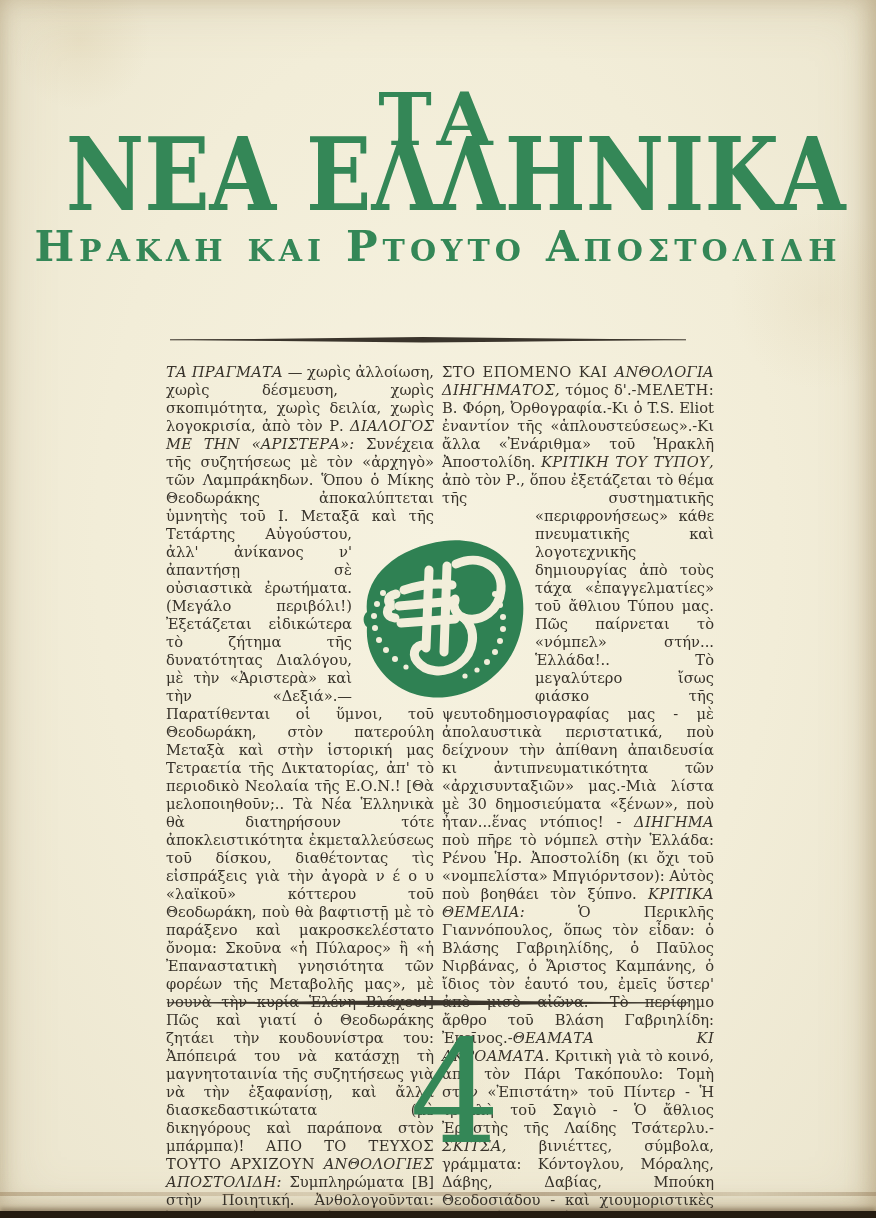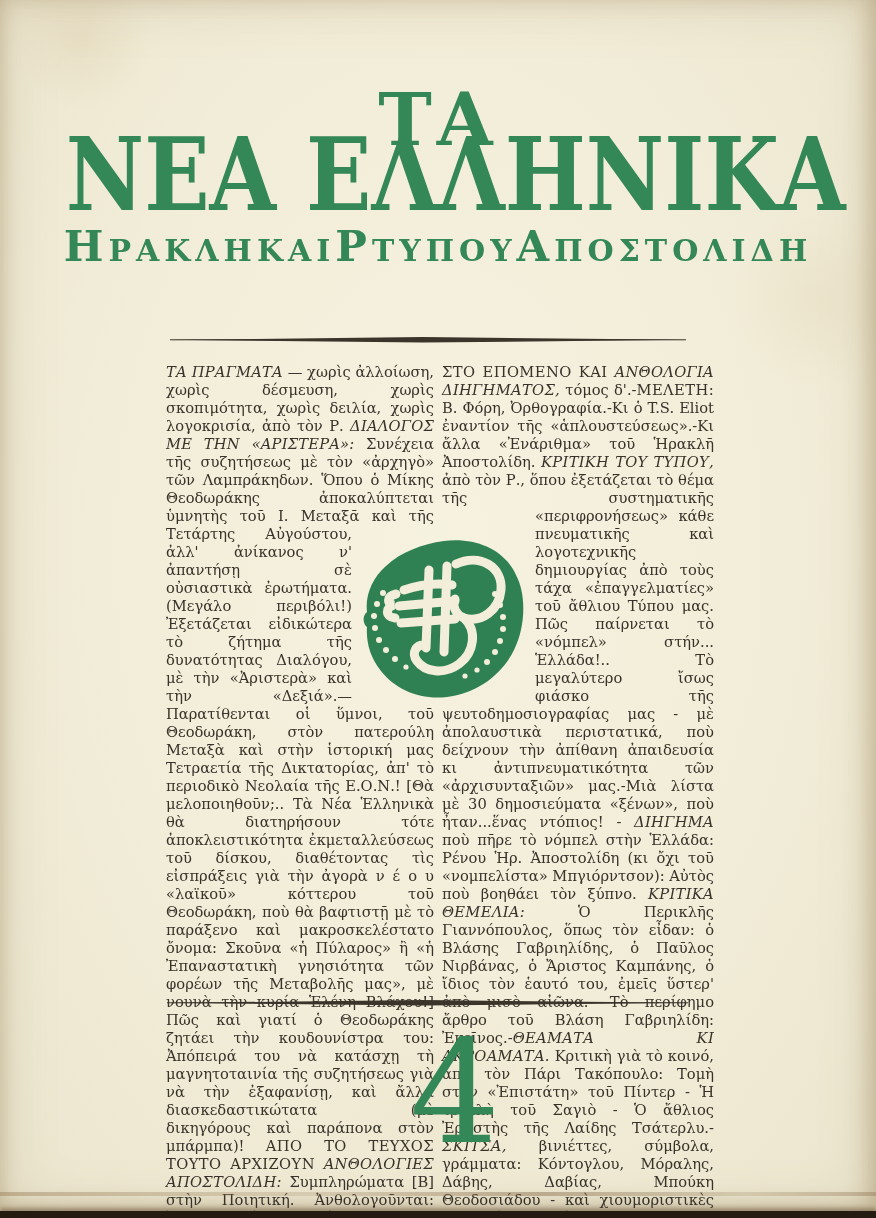"ΗΡΑΚΛΗ" .subtitle .w { margin: 0 0 -> 0 10px }
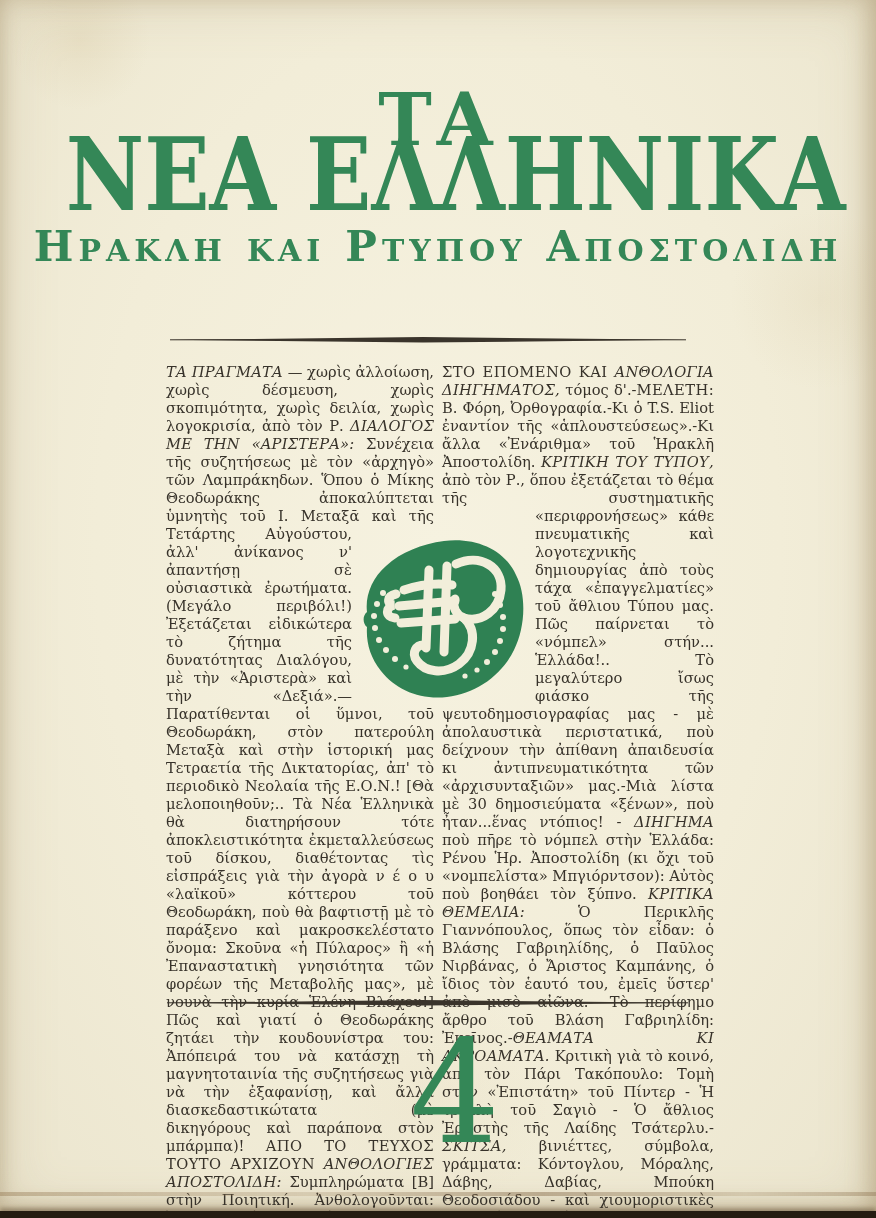"ΤΥΠΟΥ" span.rest { text: ΤΥΠΟΥ -> ΤΟΥΤΟ }
